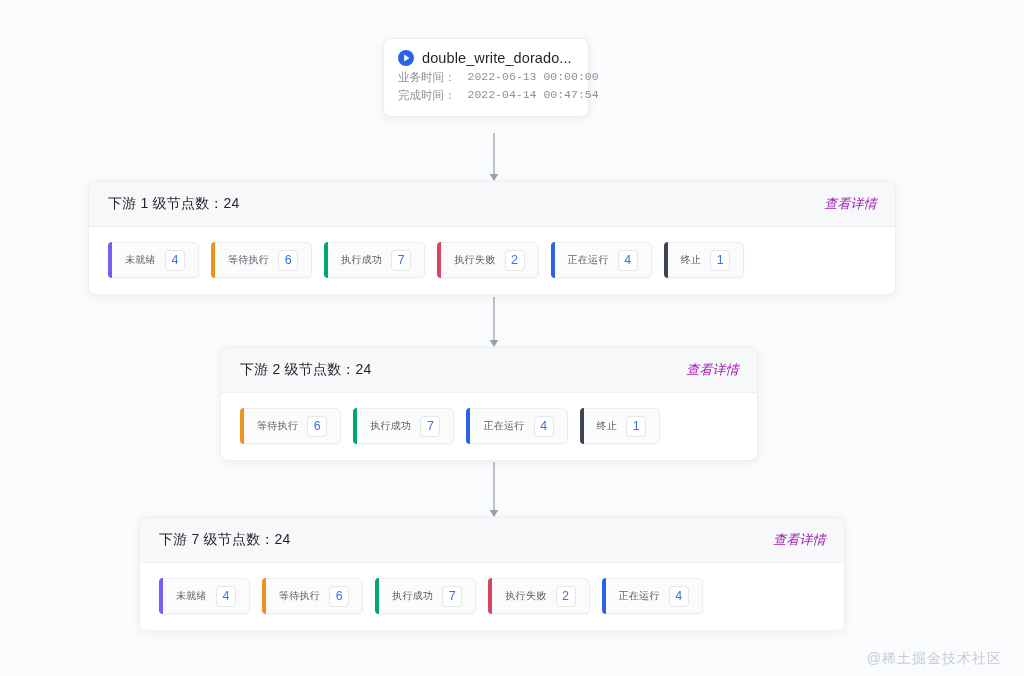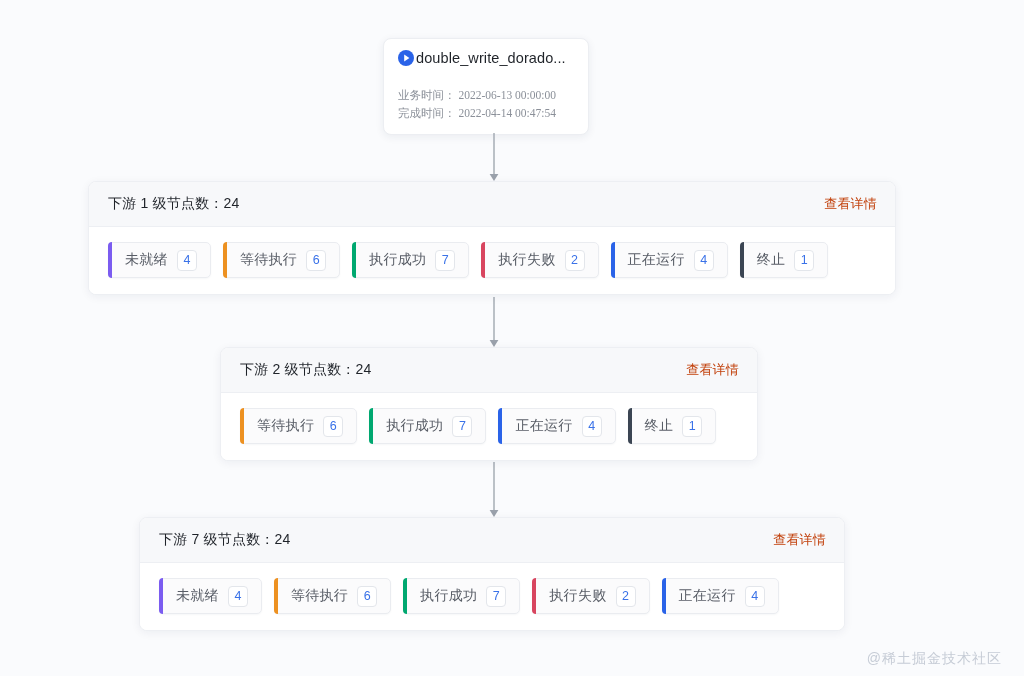"double_write_dorado..." .root-title-row { gap: 2px -> 8px; margin-bottom: 20px -> 2px }
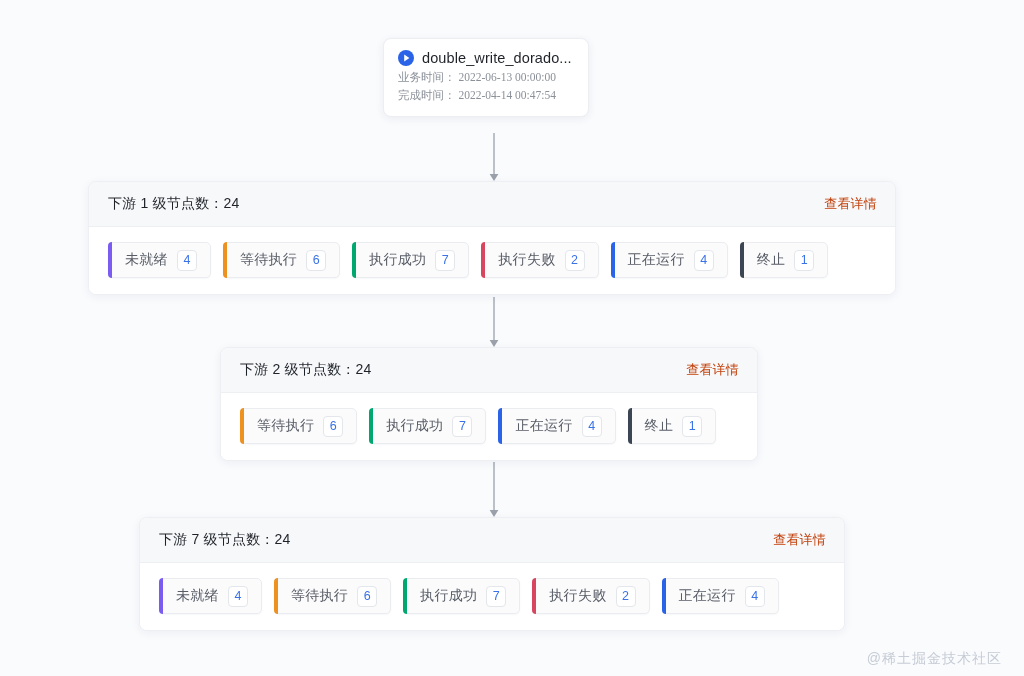"2022-06-13 00:00:00" .root-meta-value { font-family: Liberation Serif, serif -> Liberation Mono, monospace; margin-left: 3px -> 12px }
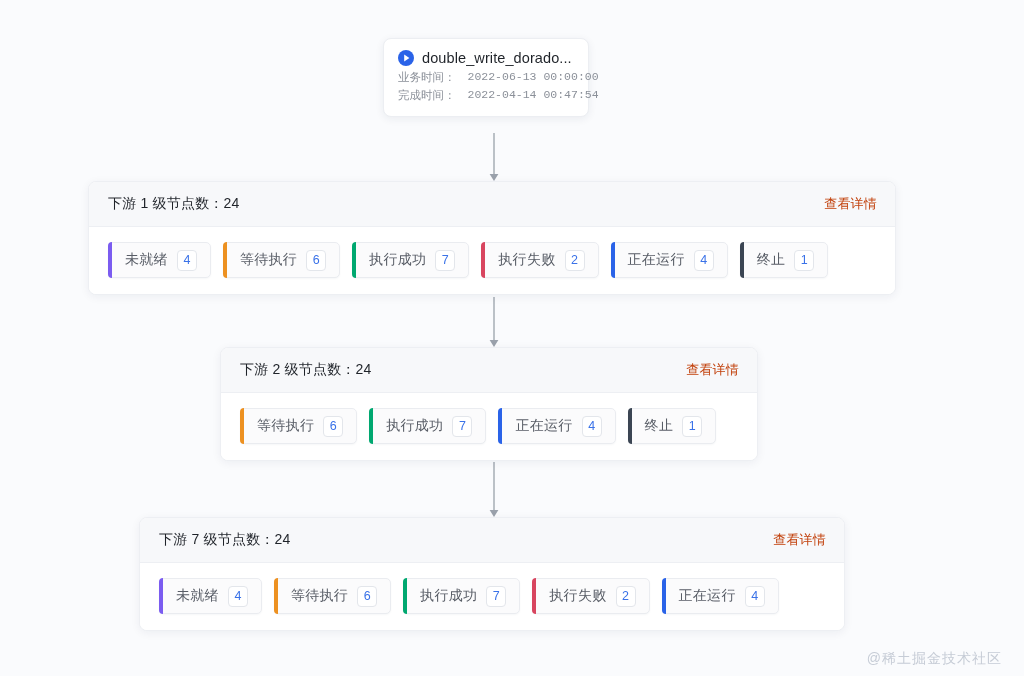"查看详情" .card-link { color: #c2410c -> #a21caf; font-style: none -> italic }
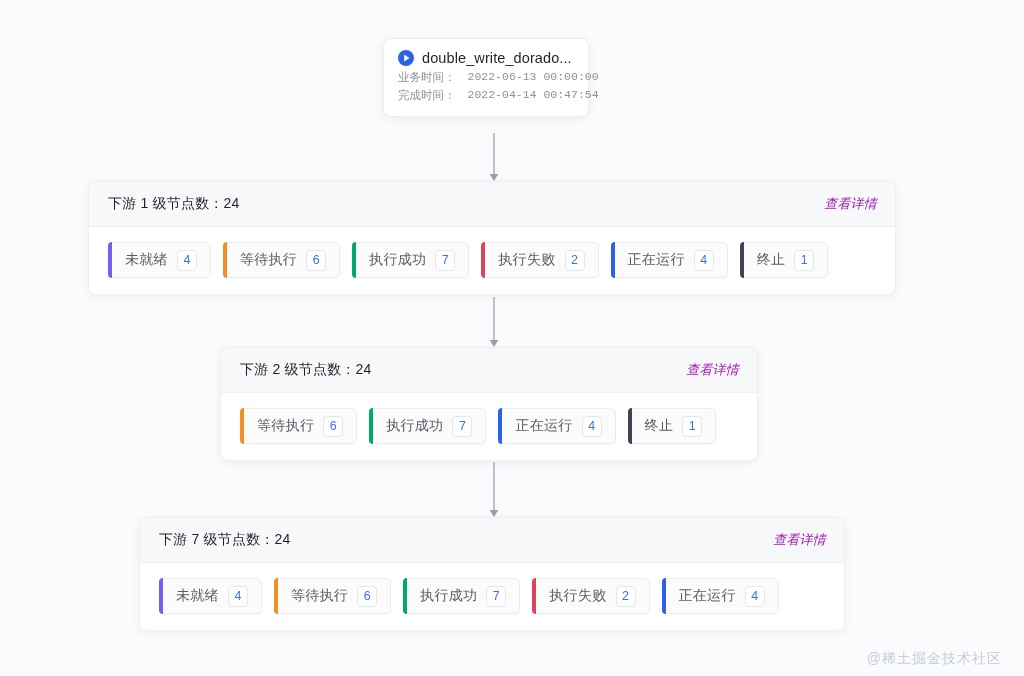"未就绪" .chip-label { font-size: 14px -> 10px }
